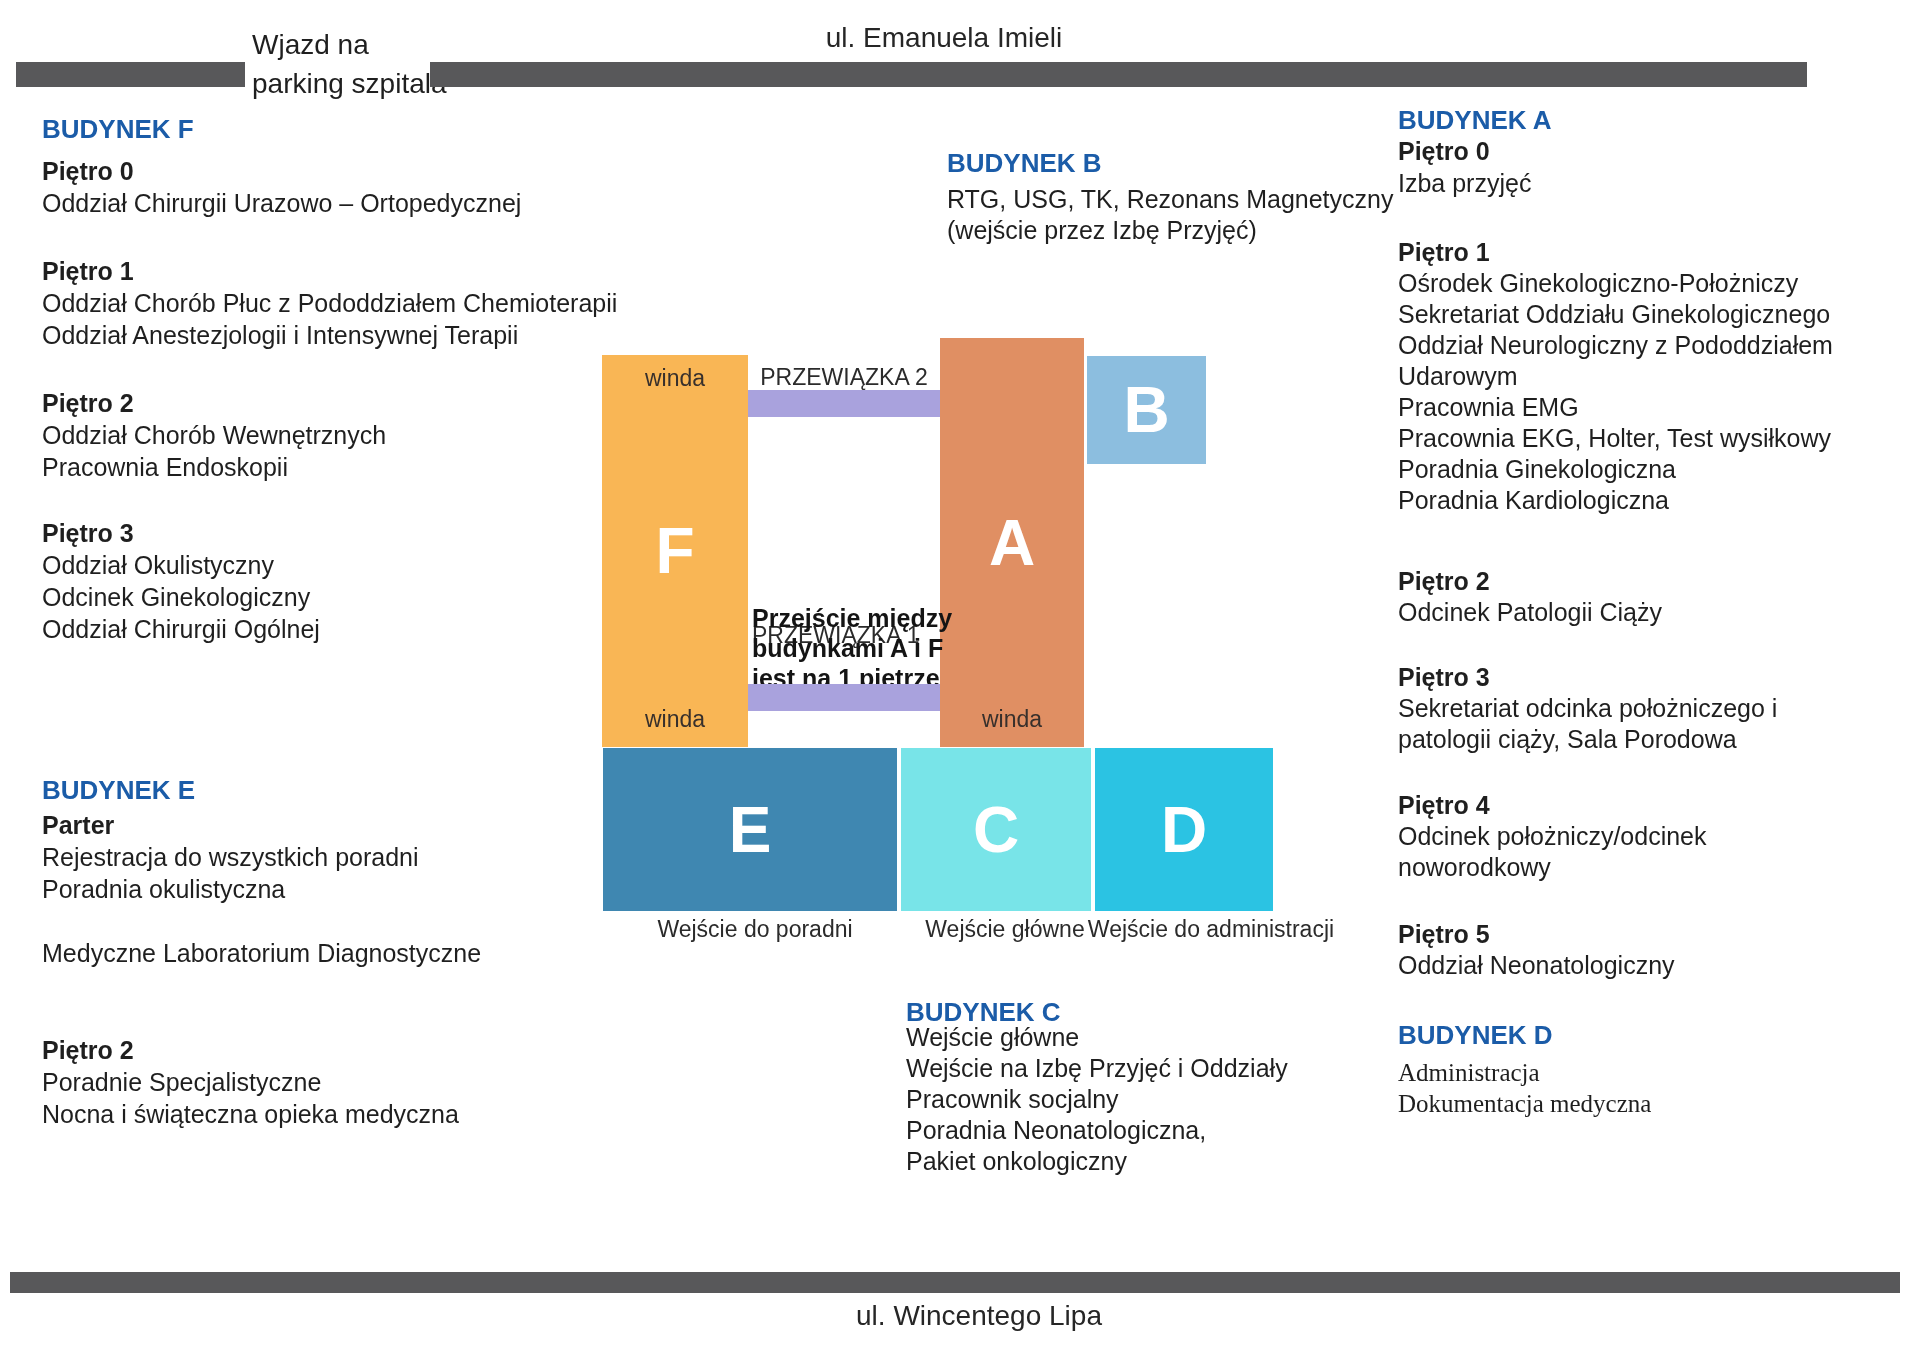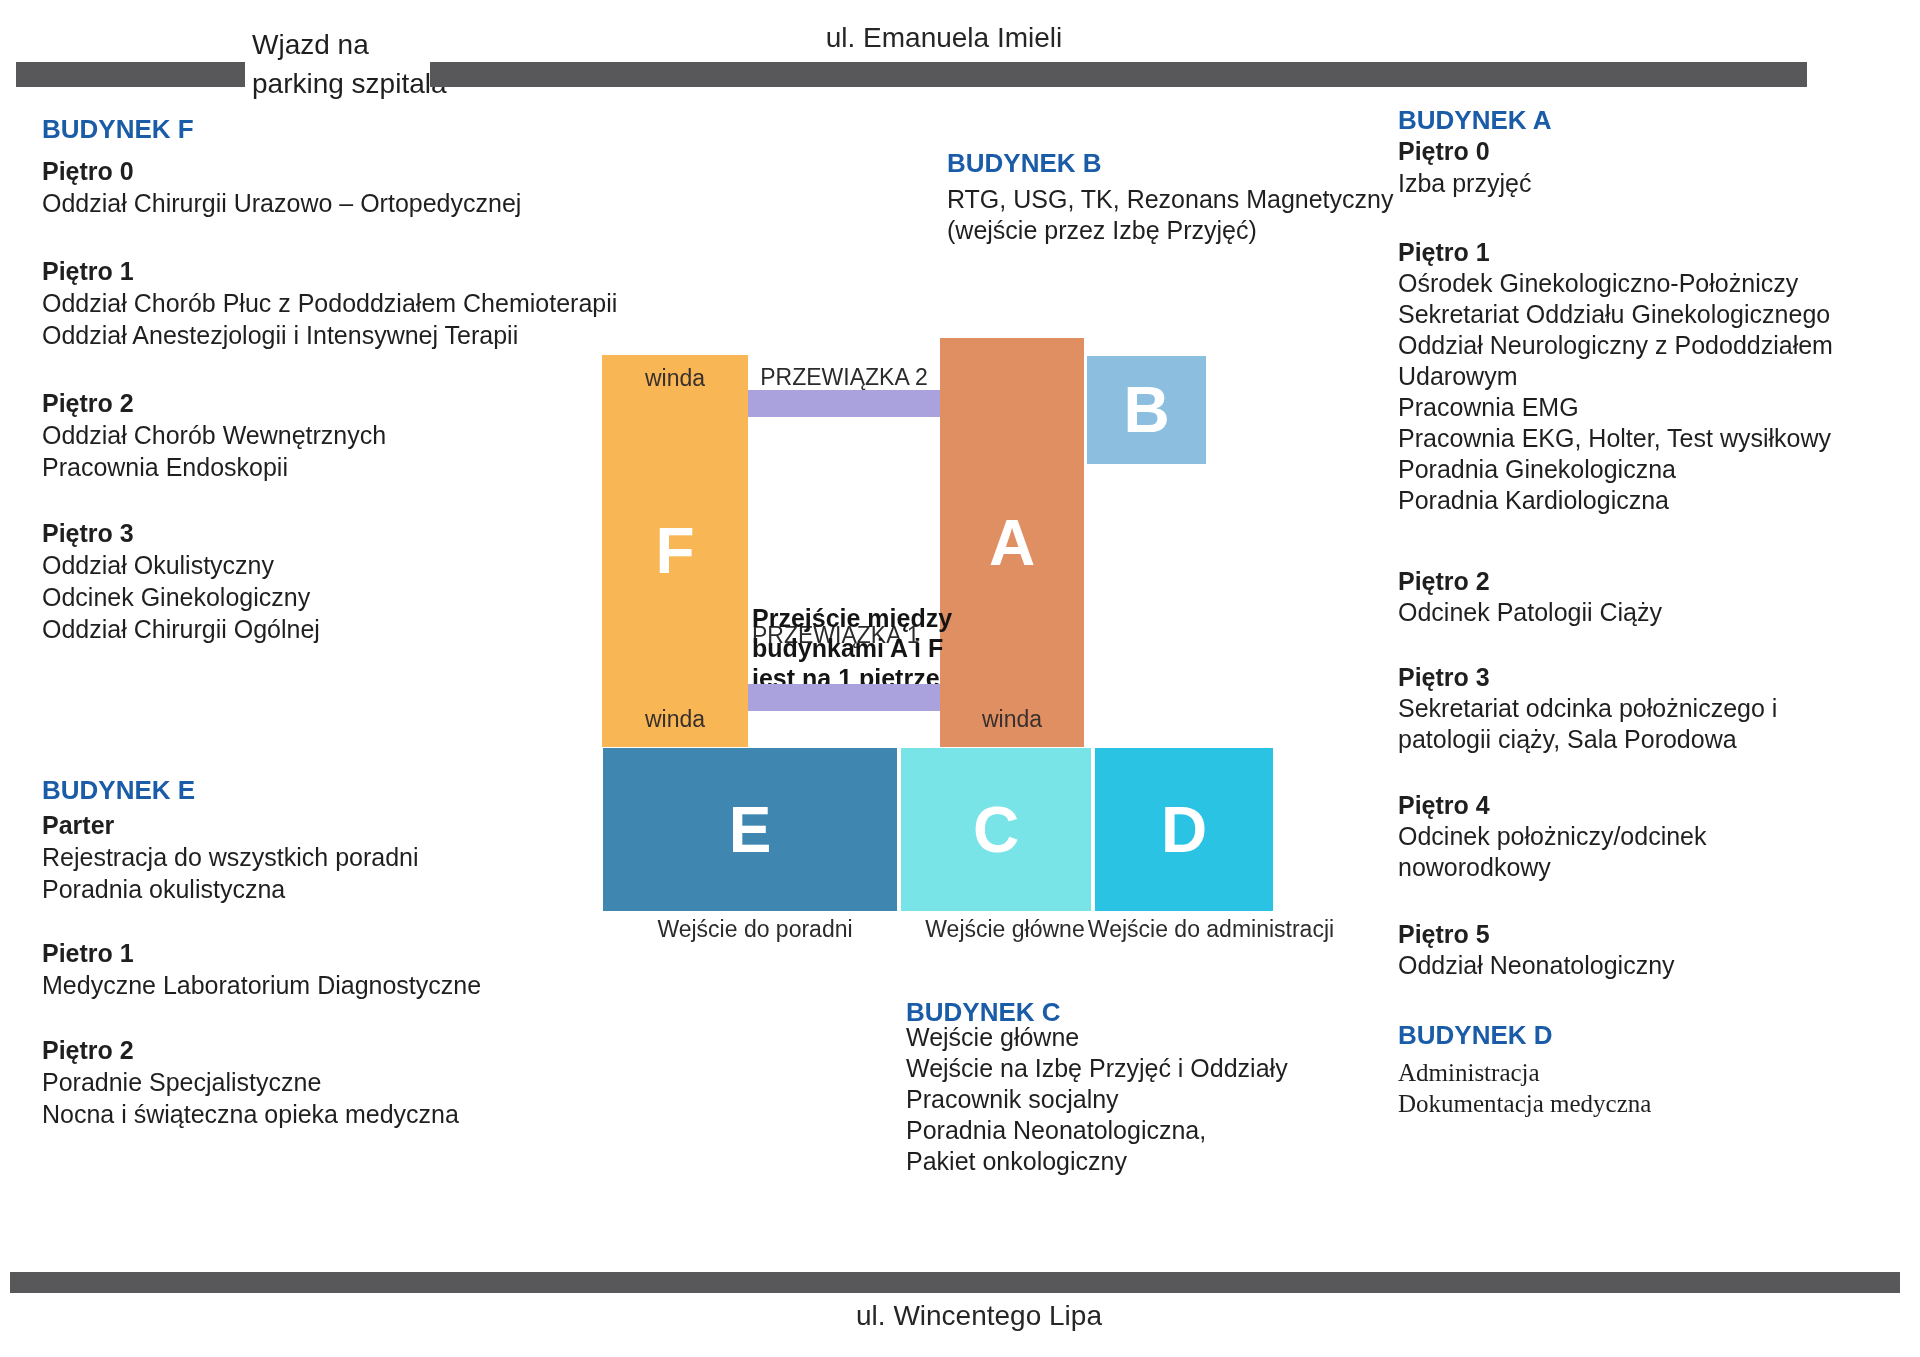"Pietro 1" div.line { html: <div>Pietro 1</div> -> none }
